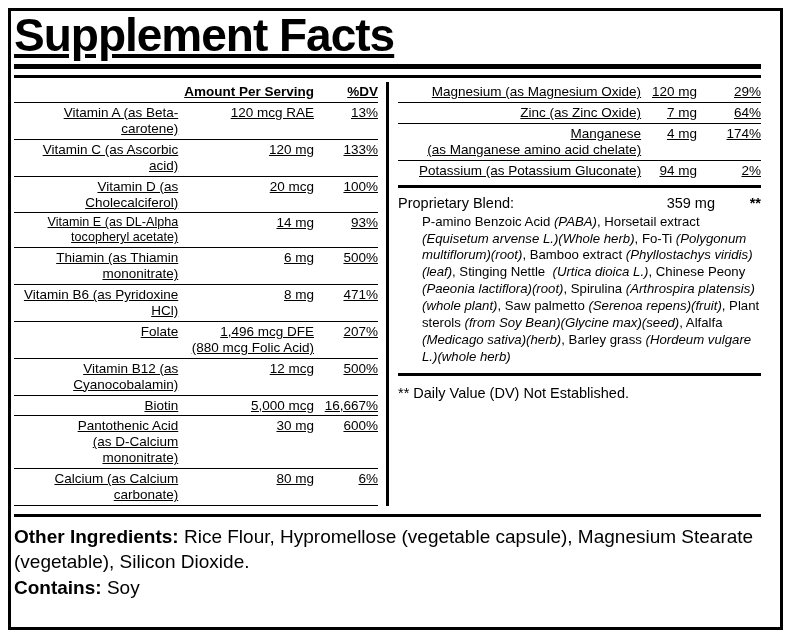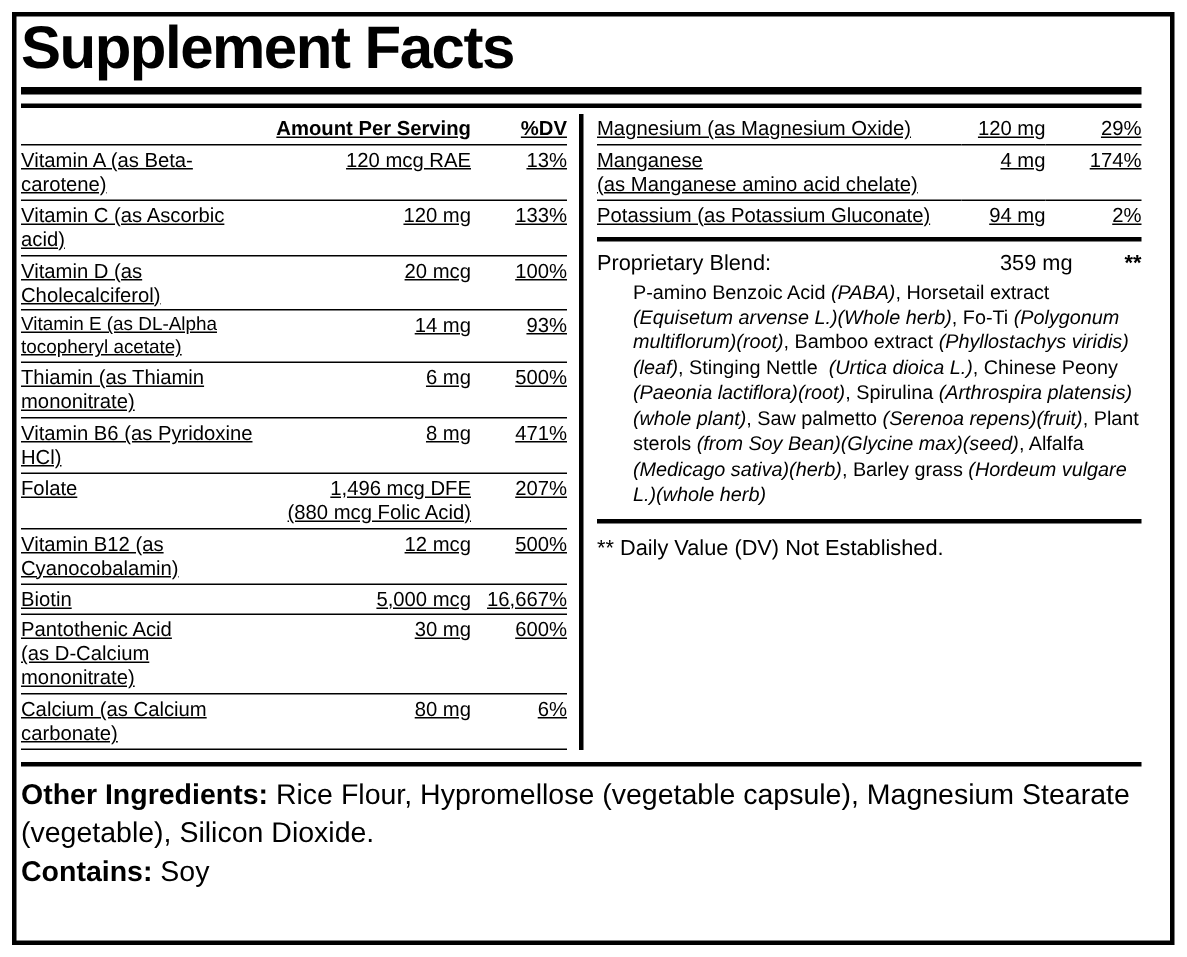"Supplement Facts" .title { font-size: 40px -> 46px; text-decoration: none -> underline }
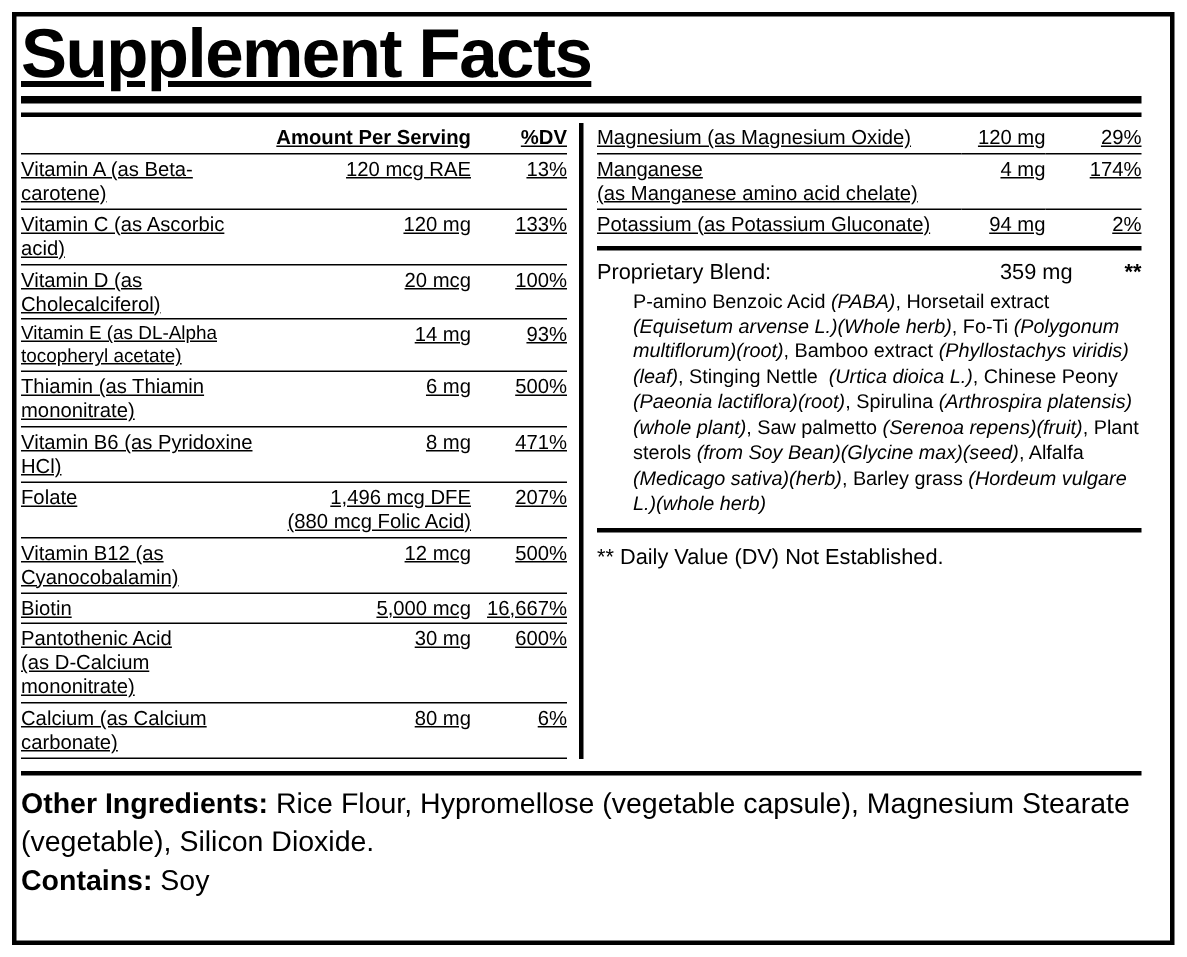"Magnesium (as Magnesium Oxide)" .name { text-align: left -> right }
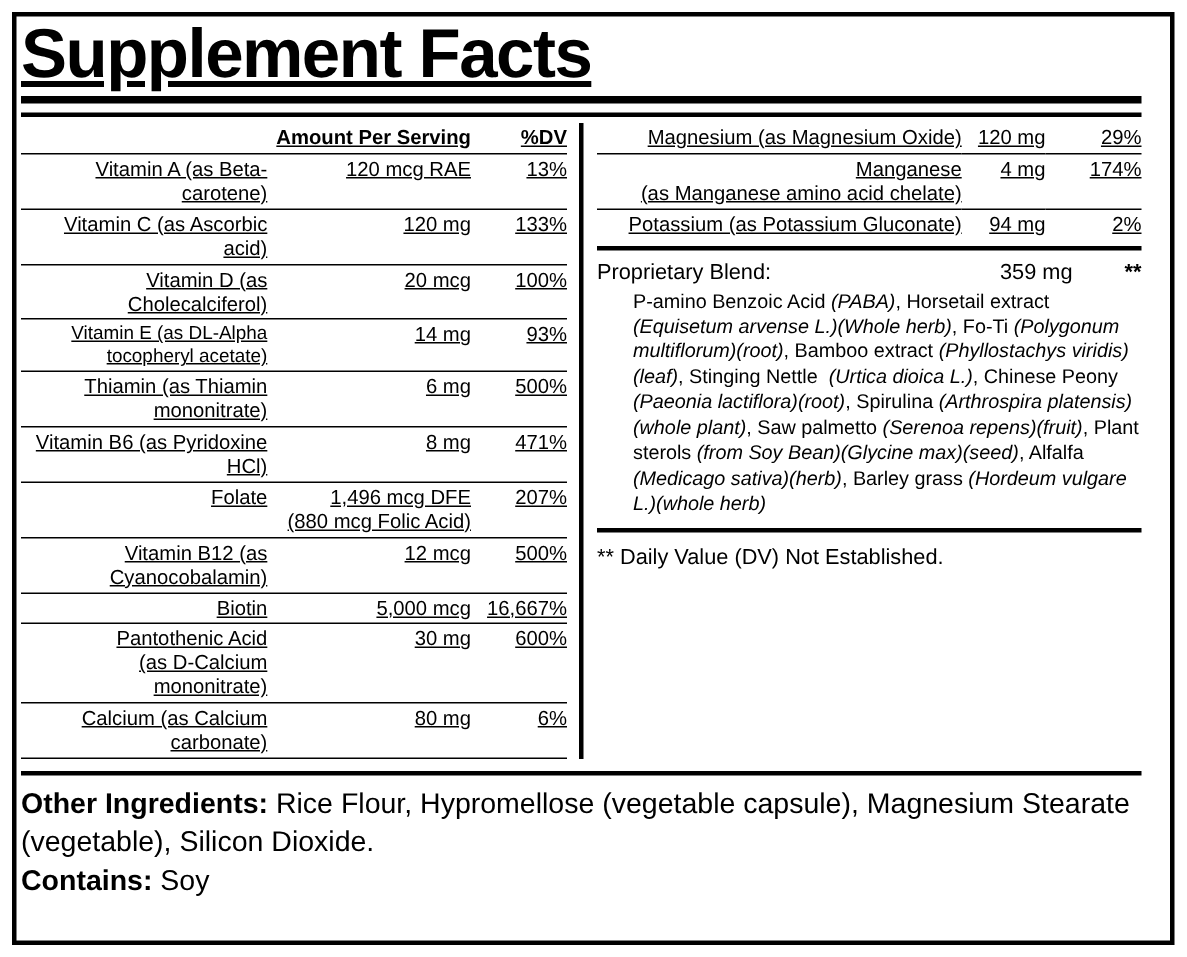"Zinc (as Zinc Oxide)" tr.row-line { html: none -> <tr> <td>Zinc (as Zinc Oxide)</td> <td>7 mg</td> <td>64%</td> </tr> }
